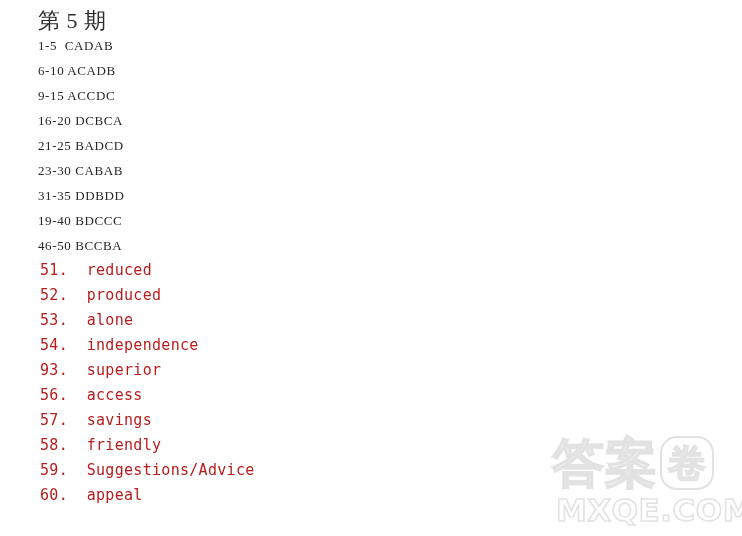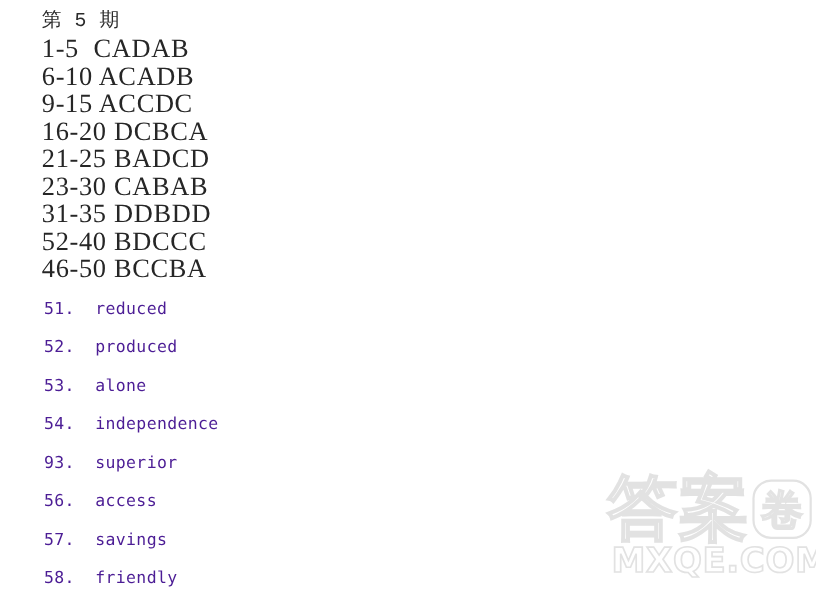"第 5 期" .doc-title { font-family: Liberation Mono, monospace -> Liberation Serif, serif; font-size: 18px -> 22px }
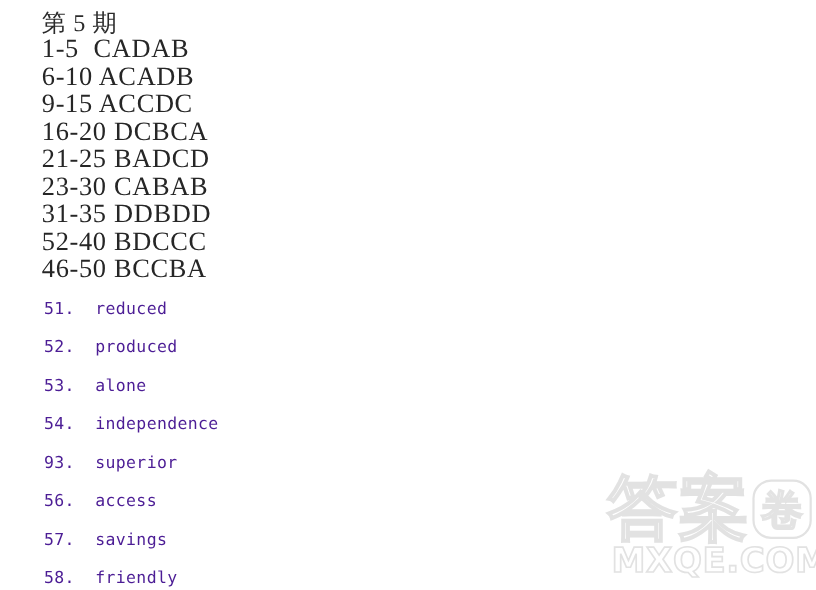"1-5 CADAB" .answer-line { font-size: 24px -> 13px }
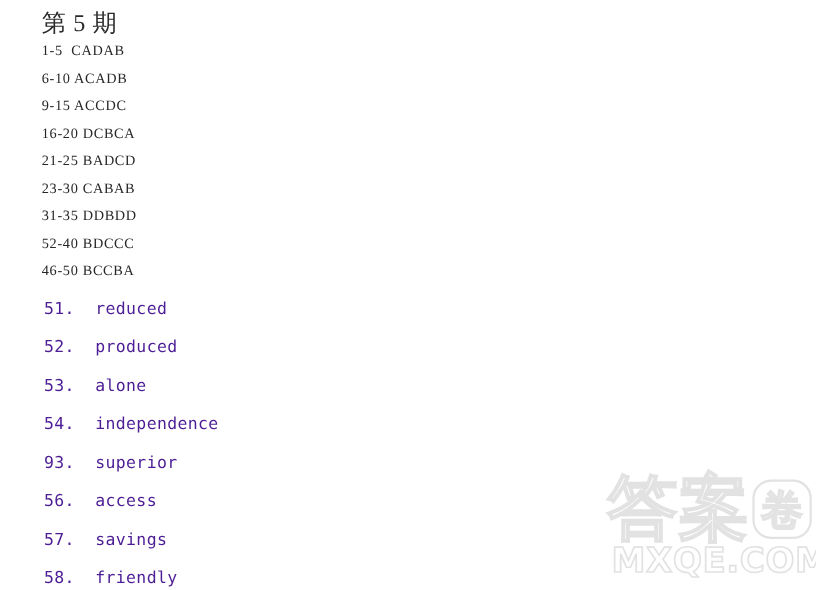"52-40 BDCCC" div.answer-line { text: 52-40 -> 19-40 }
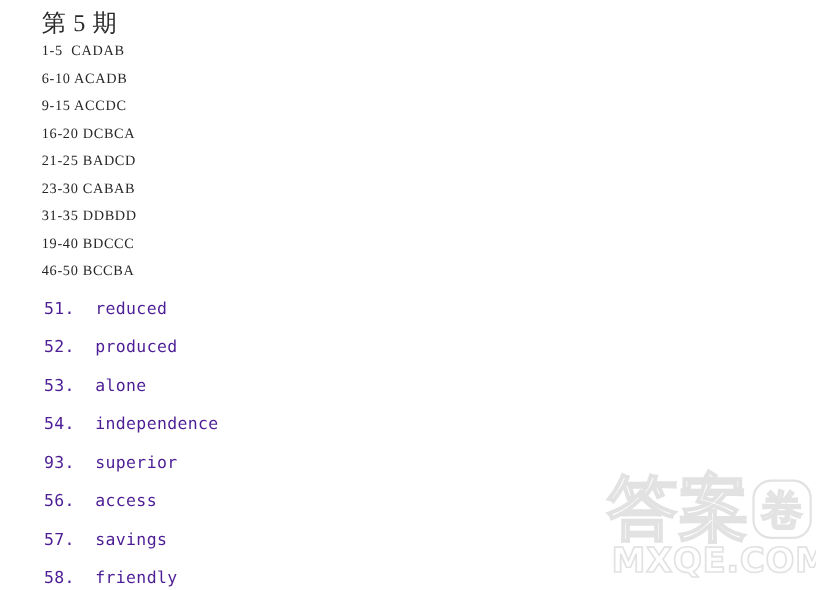"51. reduced" .word-item { color: #4c1d95 -> #b91c1c; margin-top: 10px -> none }
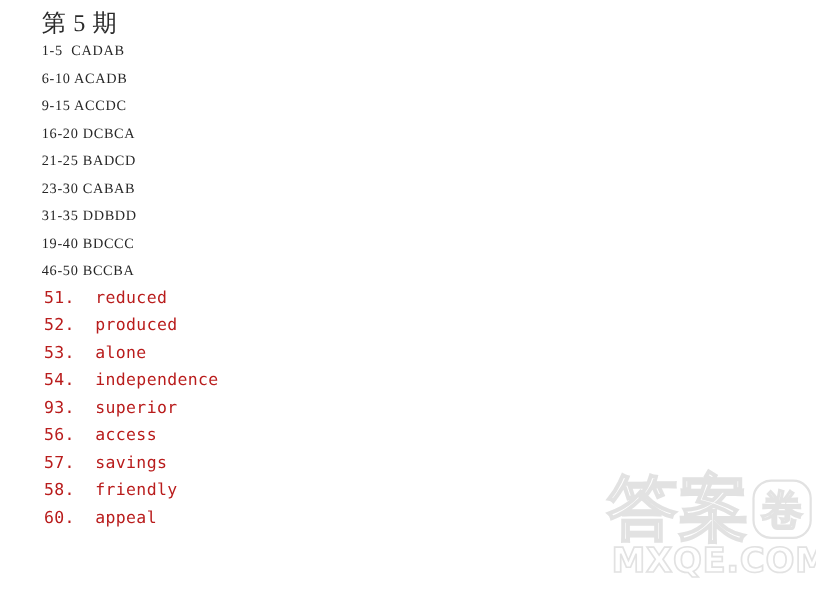"59. Suggestions/Advice" div.word-item { html: none -> <div>59. Suggestions/Advice</div> }
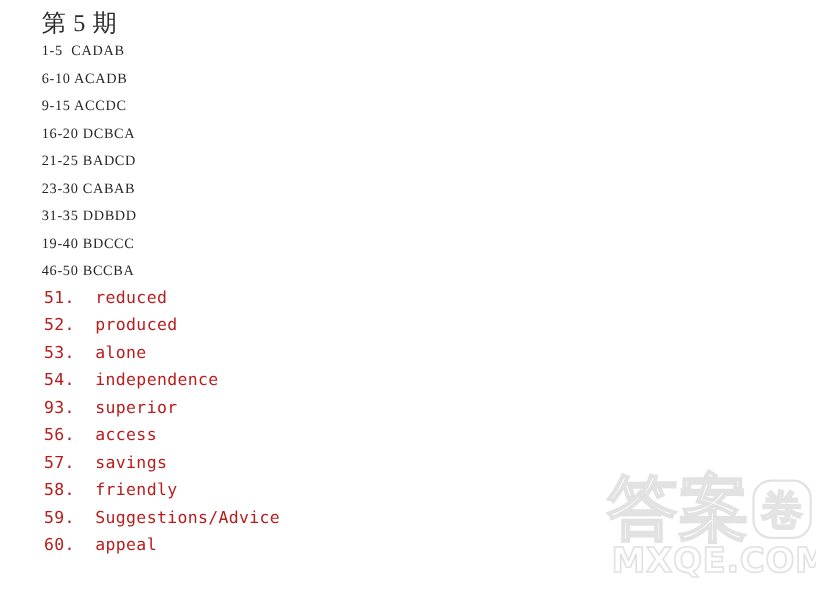"答案" .wm-cjk { font-size: 64px -> 52px }
